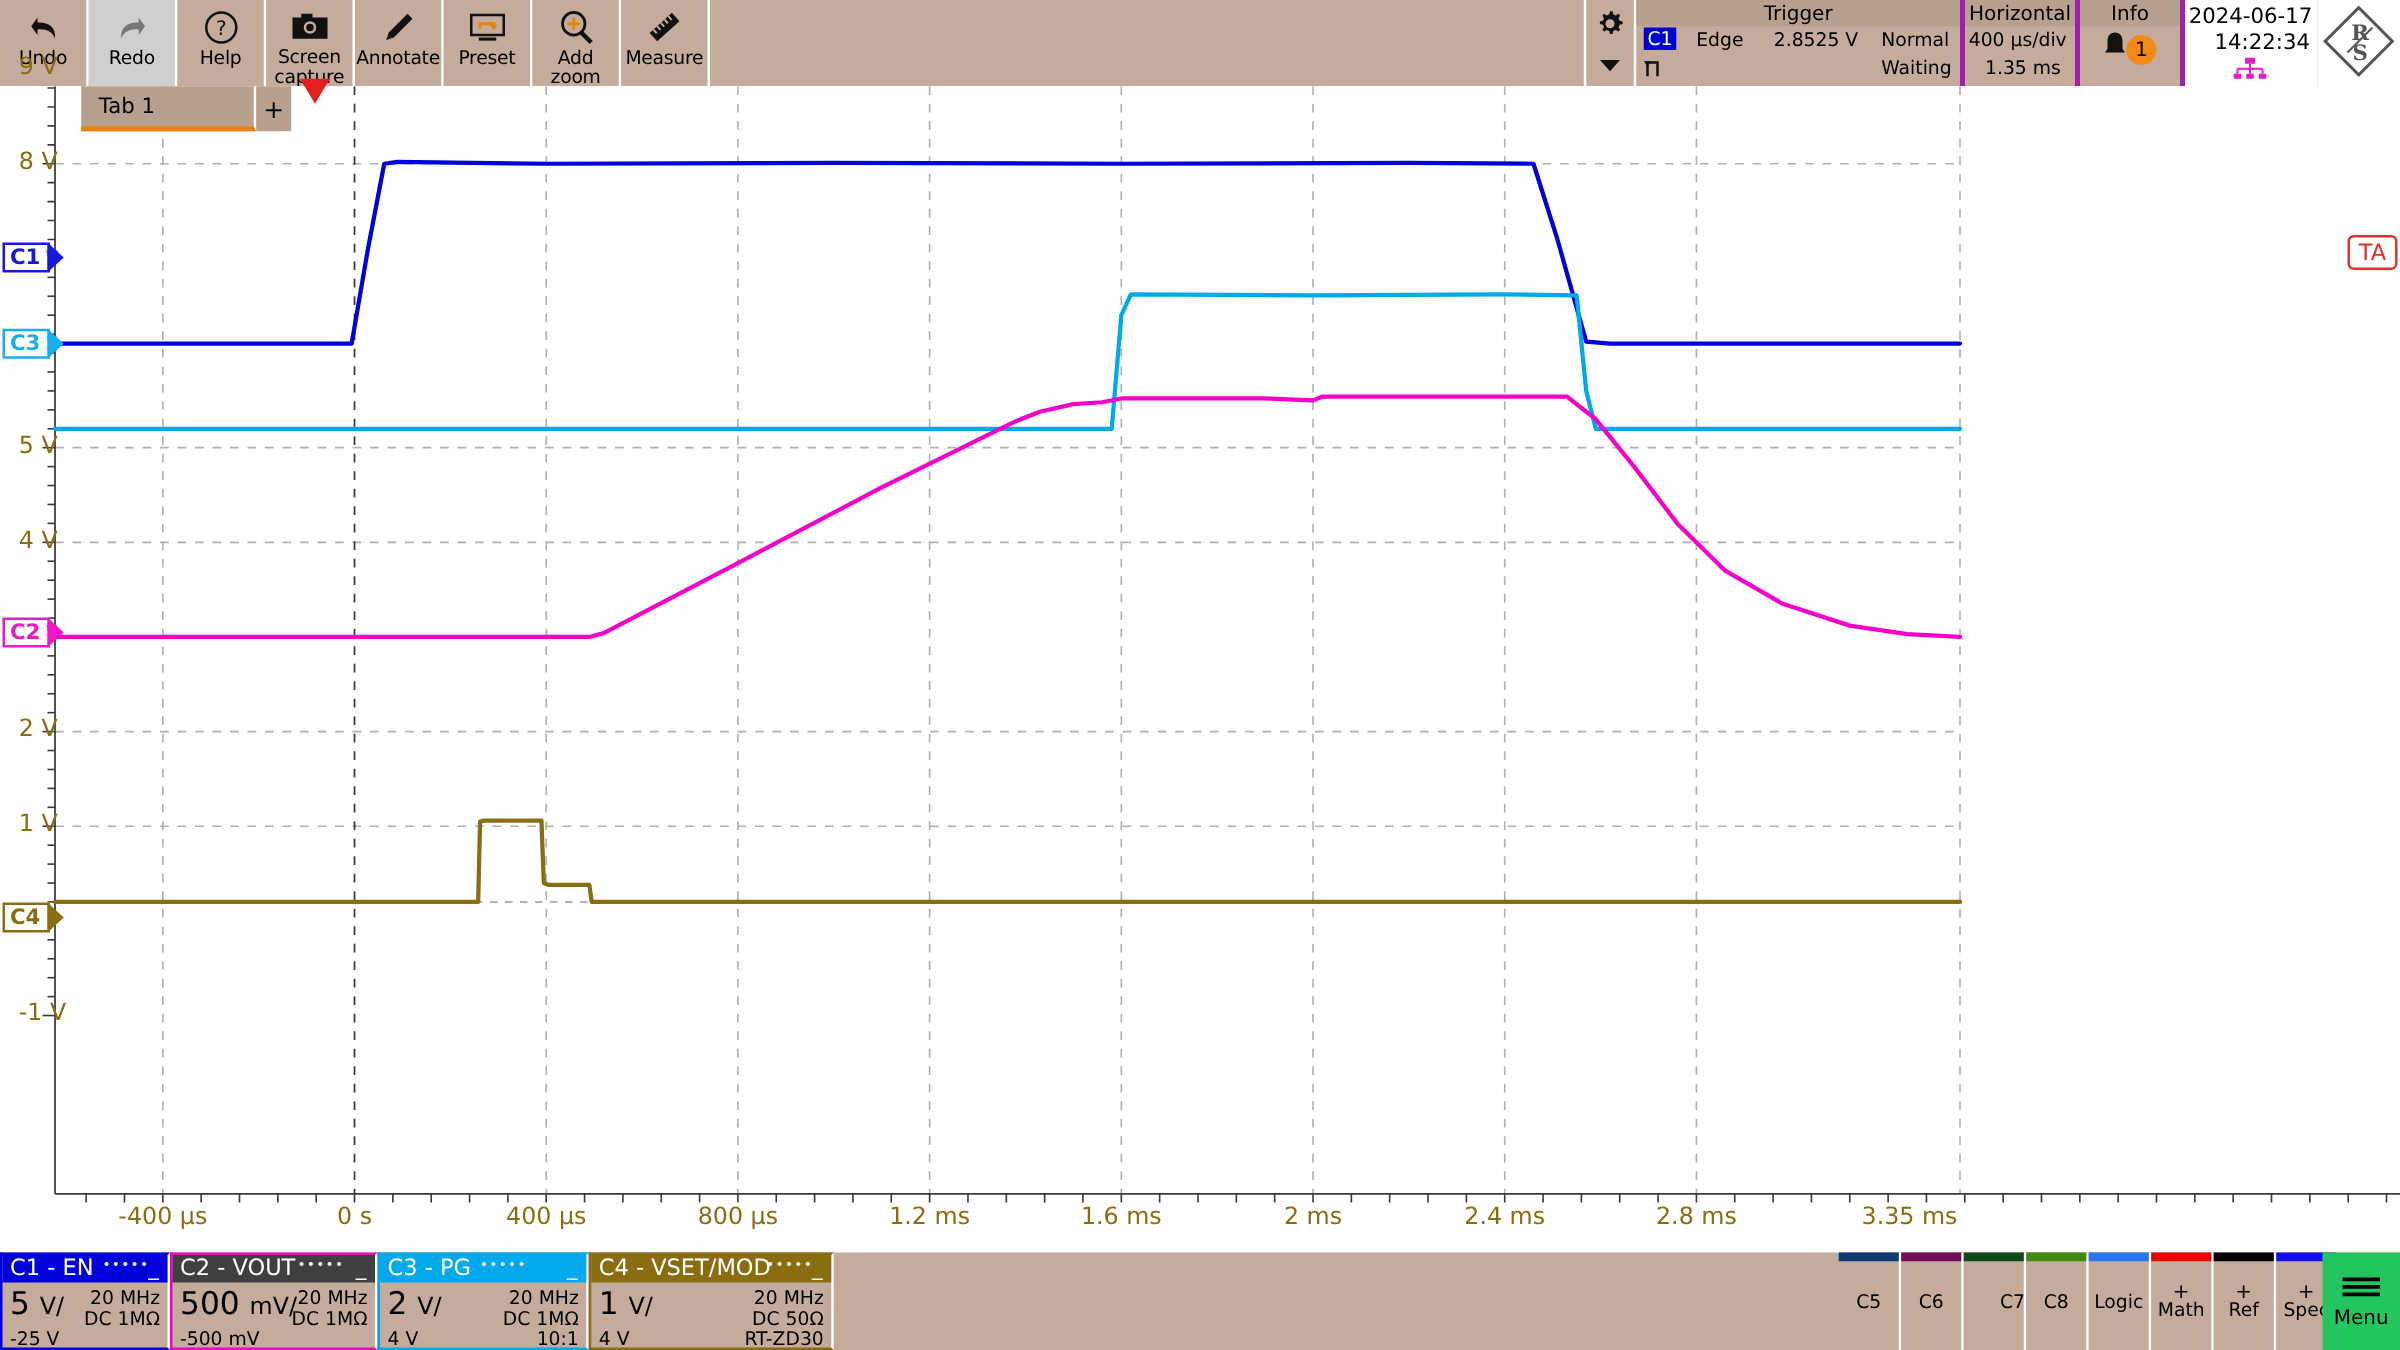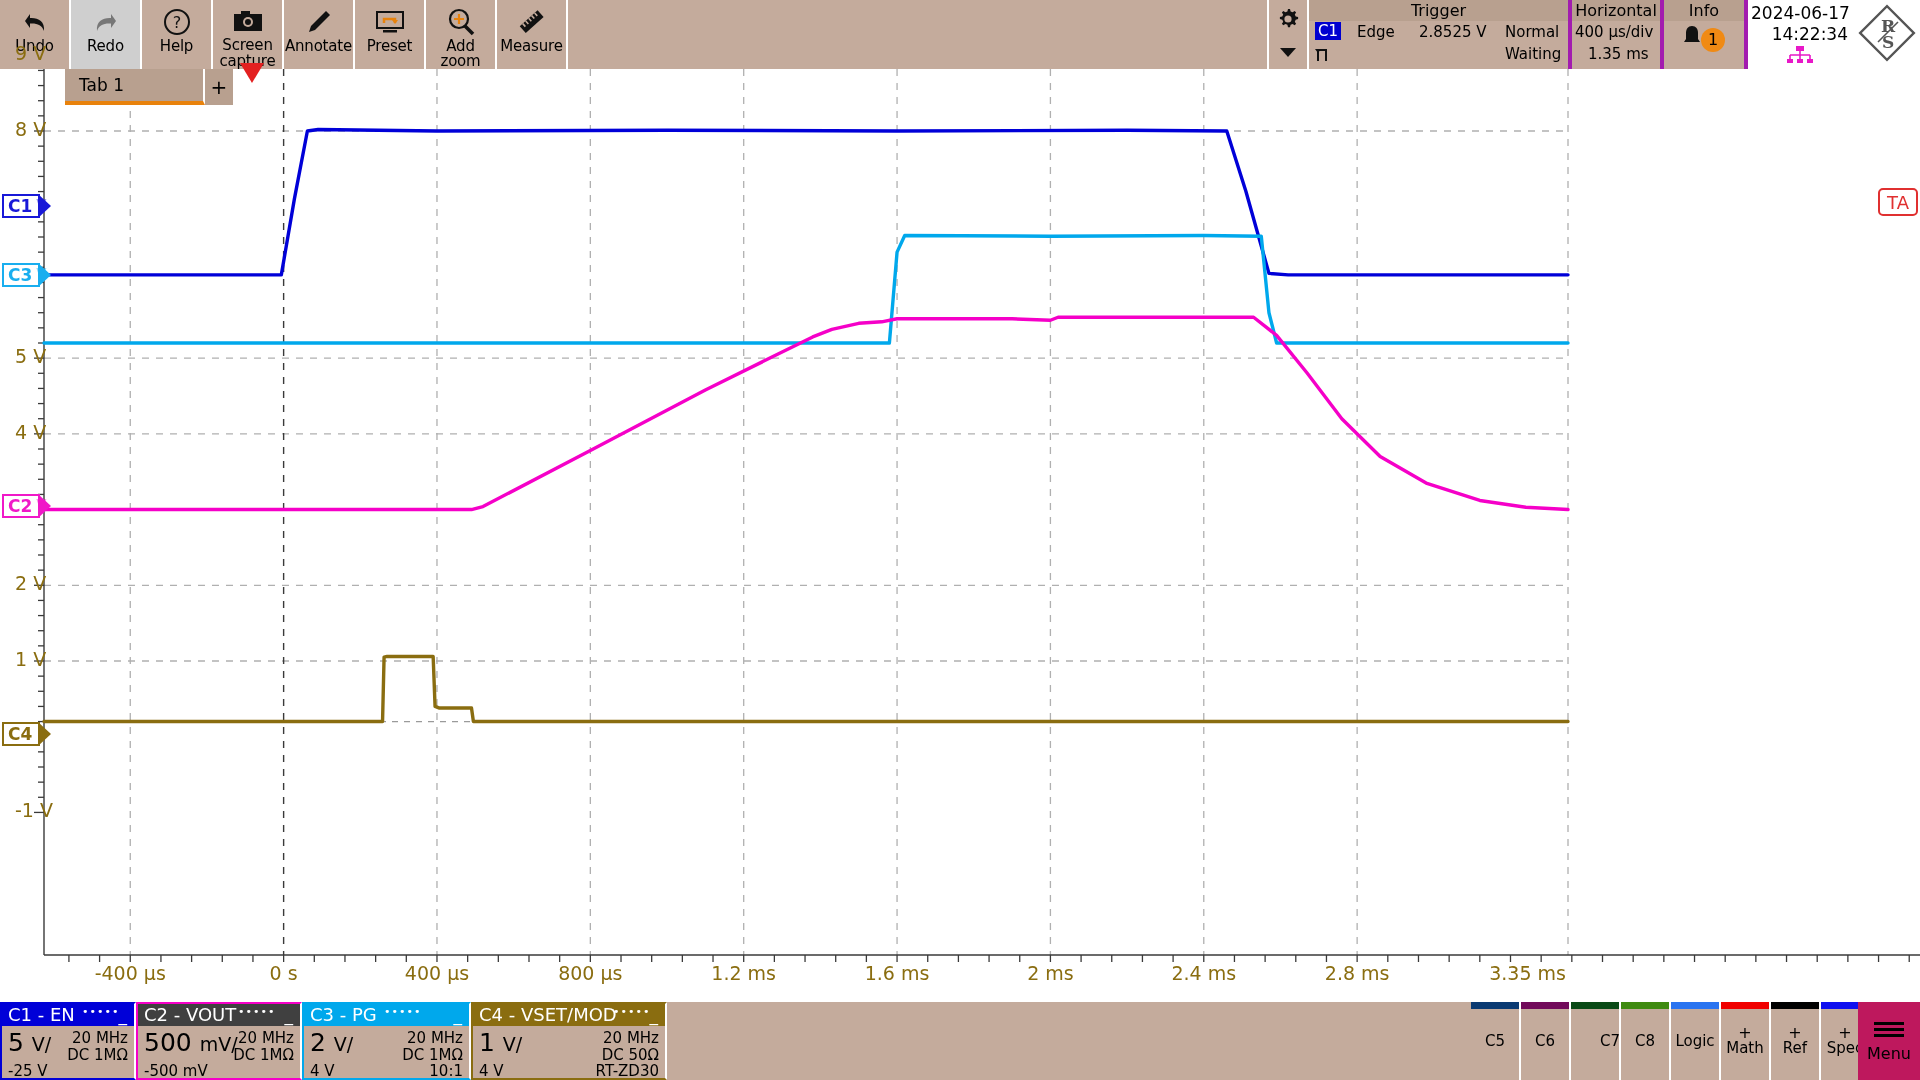"Menu" .menu-btn { background: #be185d -> #22c55e }
